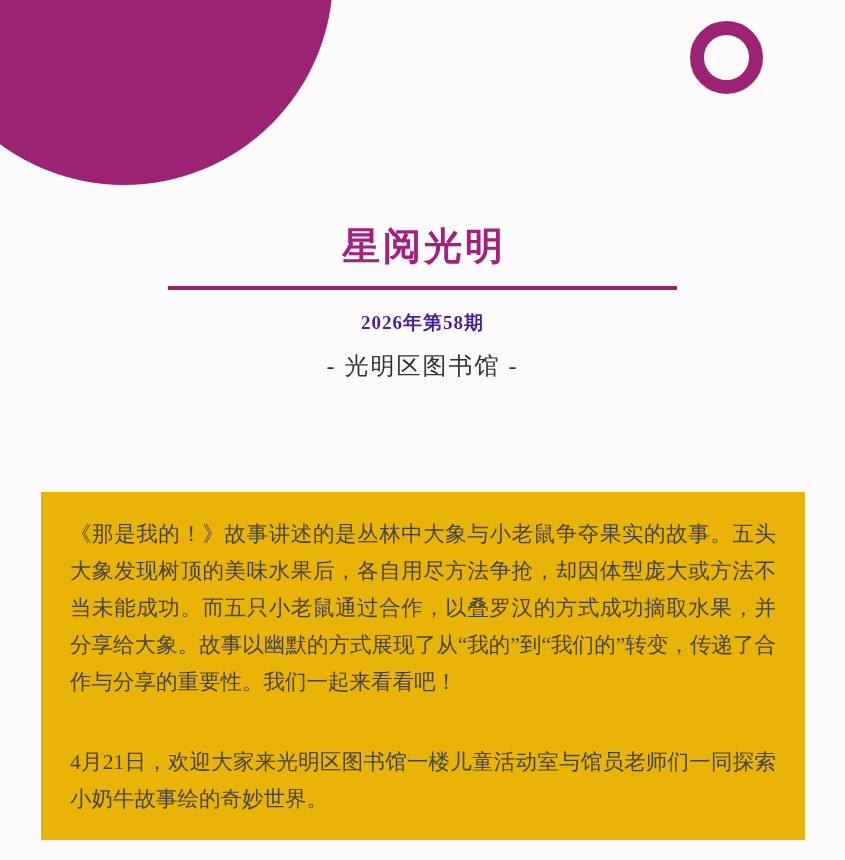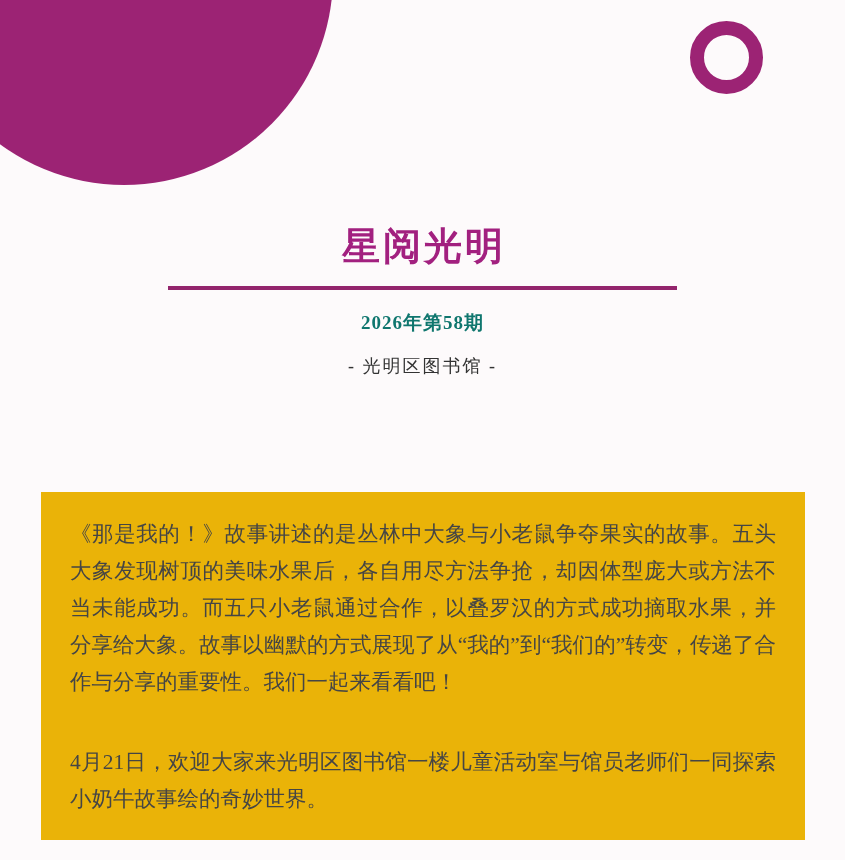"2026年第58期" .issue-line { color: #0f766e -> #4c1d95 }
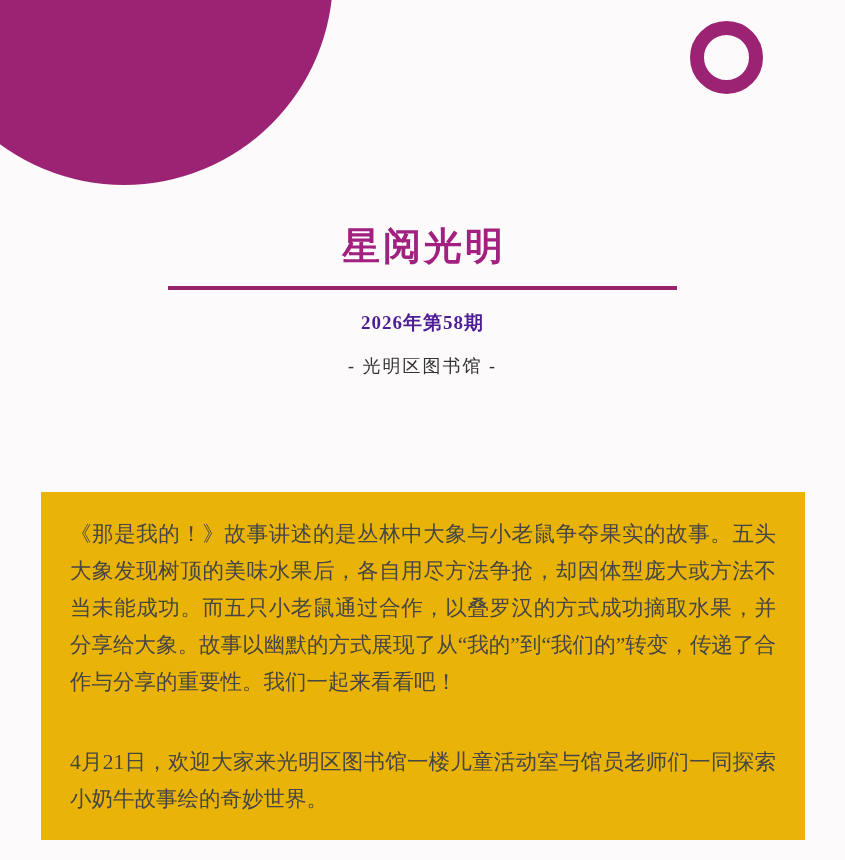"- 光明区图书馆 -" .org-line { font-size: 18px -> 24px }
